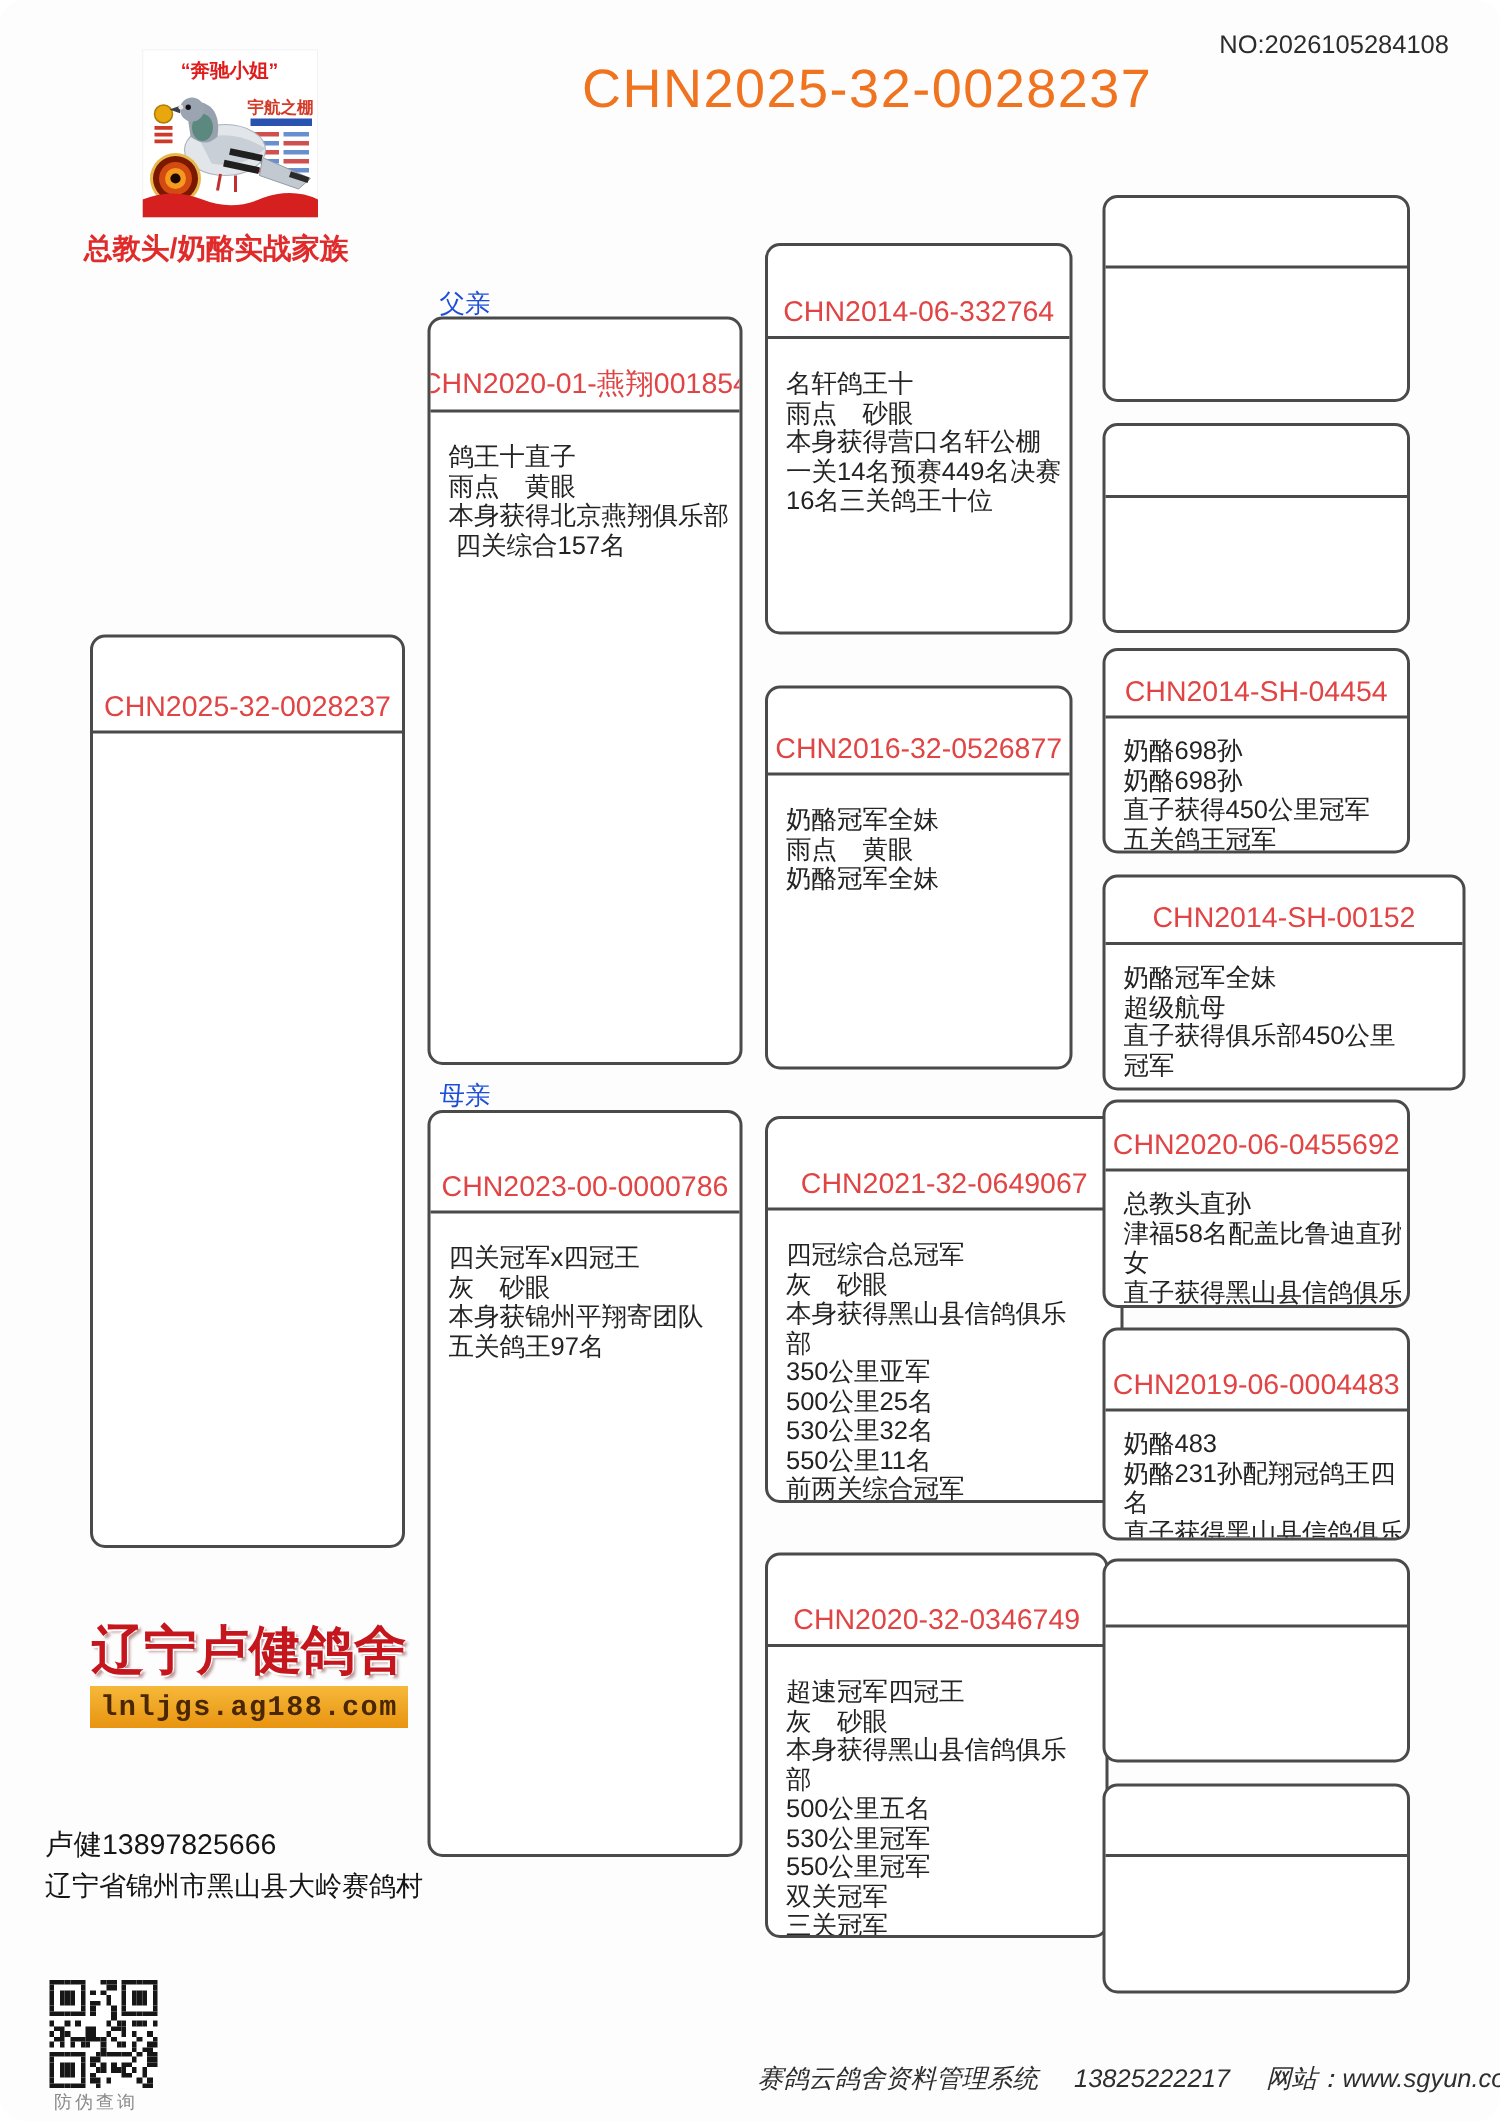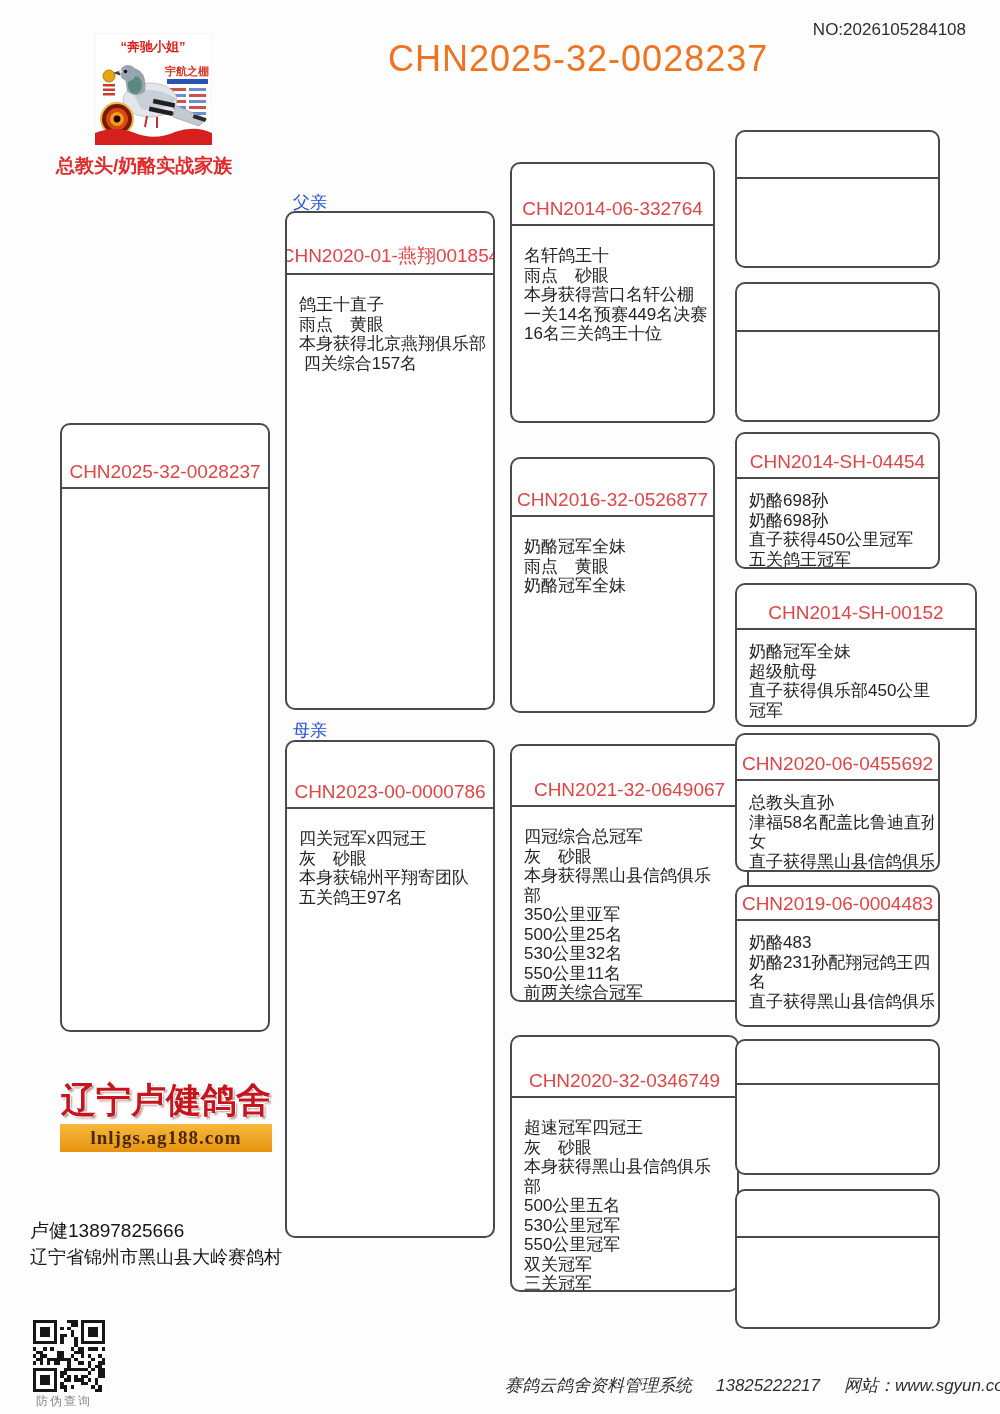"CHN2019-06-0004483" div.pbox-header { height: 34px -> 54px }
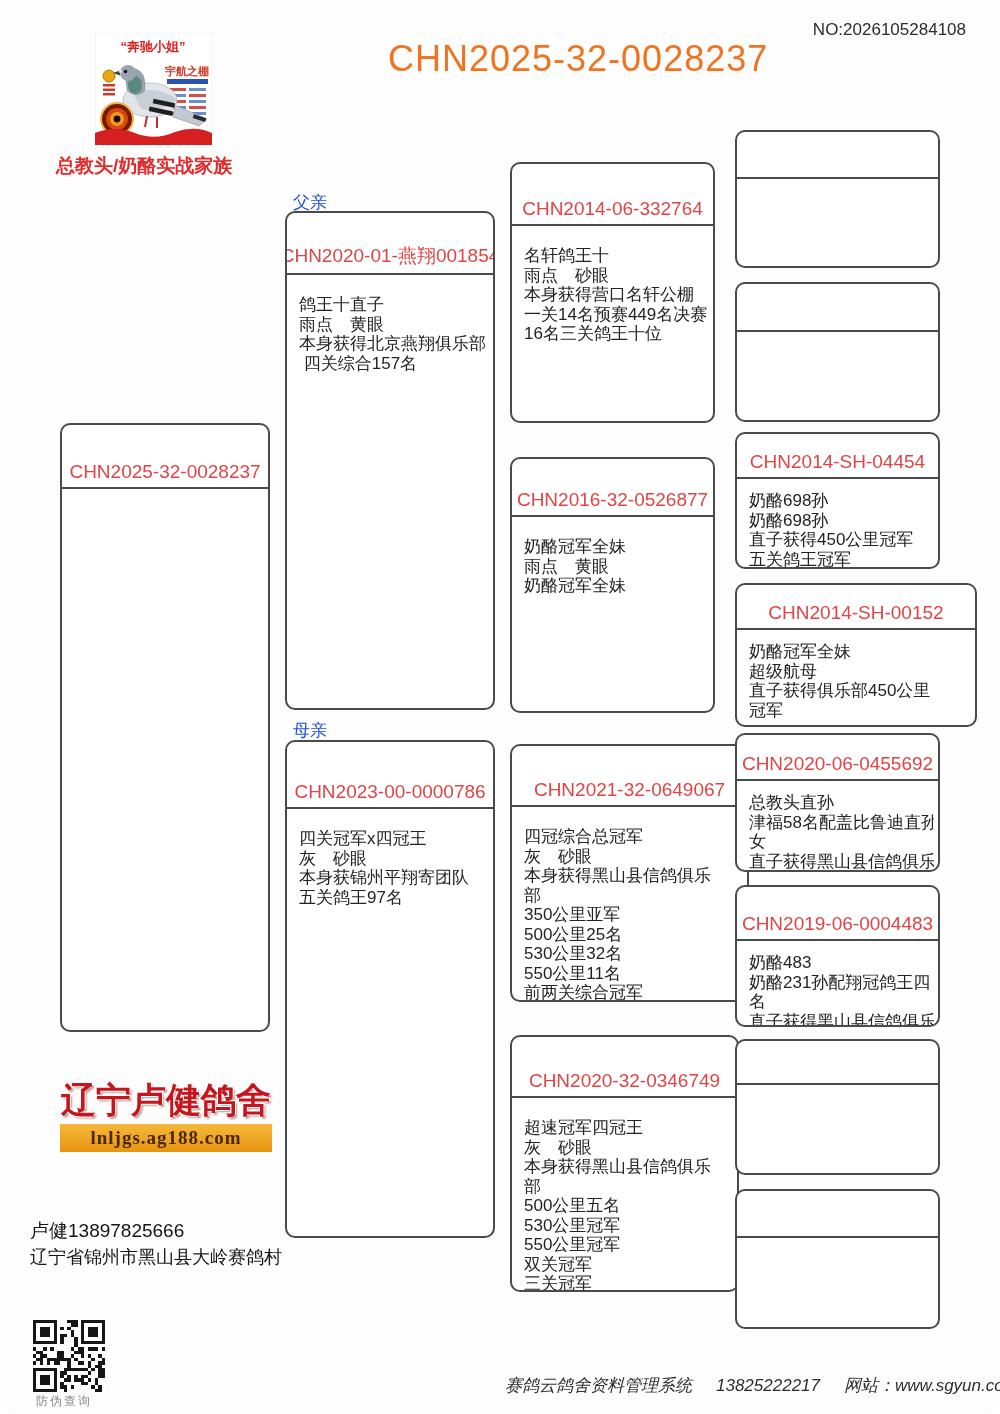"lnljgs.ag188.com" .loft-url { font-family: Liberation Serif, serif -> Liberation Mono, monospace }
